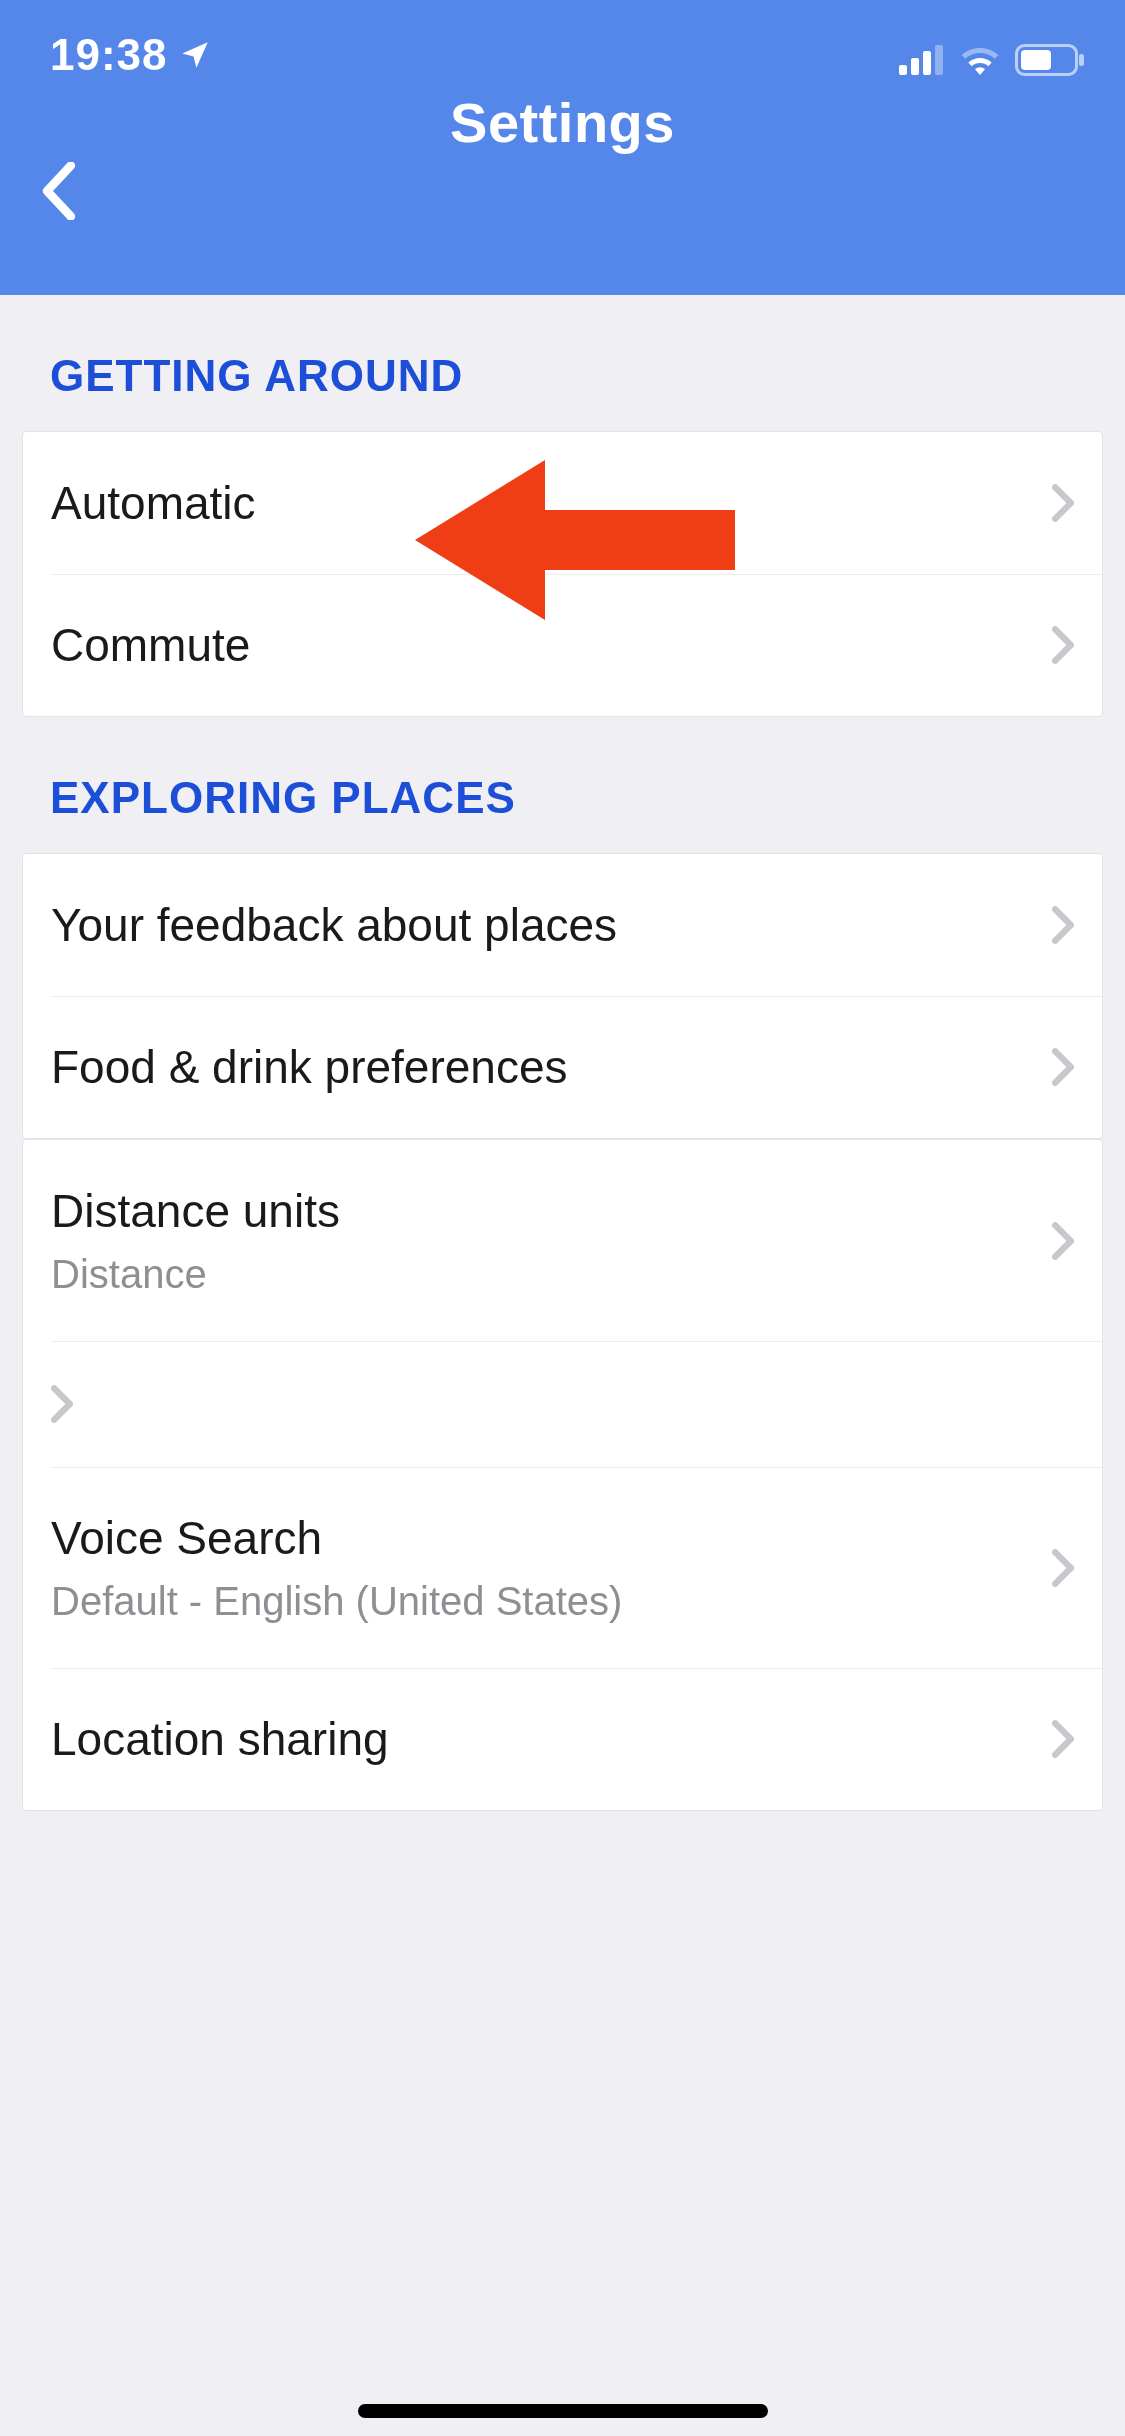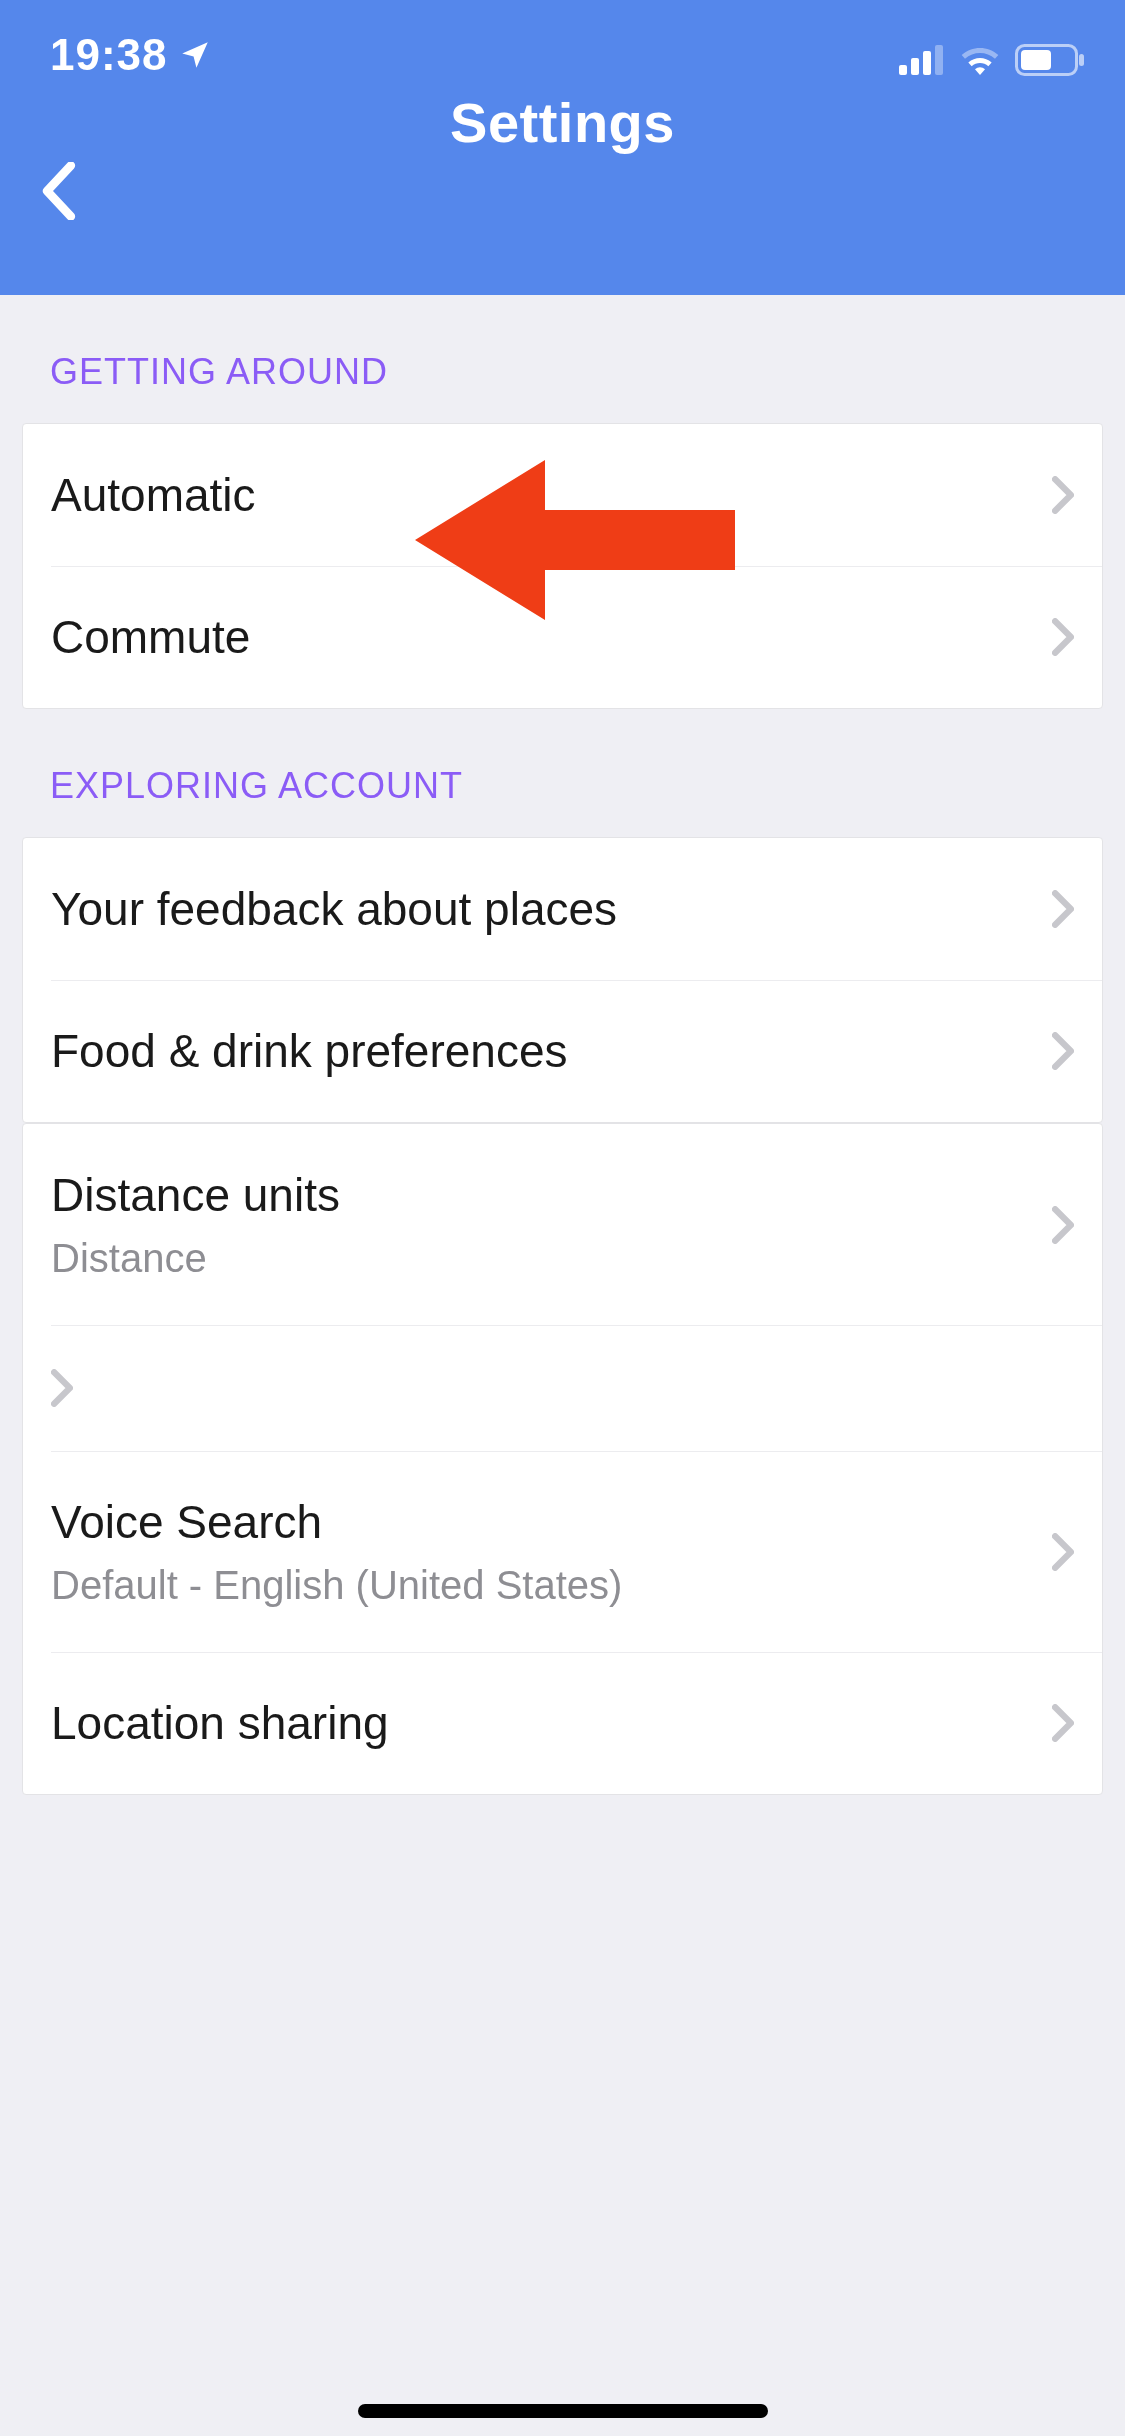"GETTING AROUND" .section-header { color: #8b5cf6 -> #1d4ed8; font-size: 36px -> 44px; font-weight: 400 -> 700 }
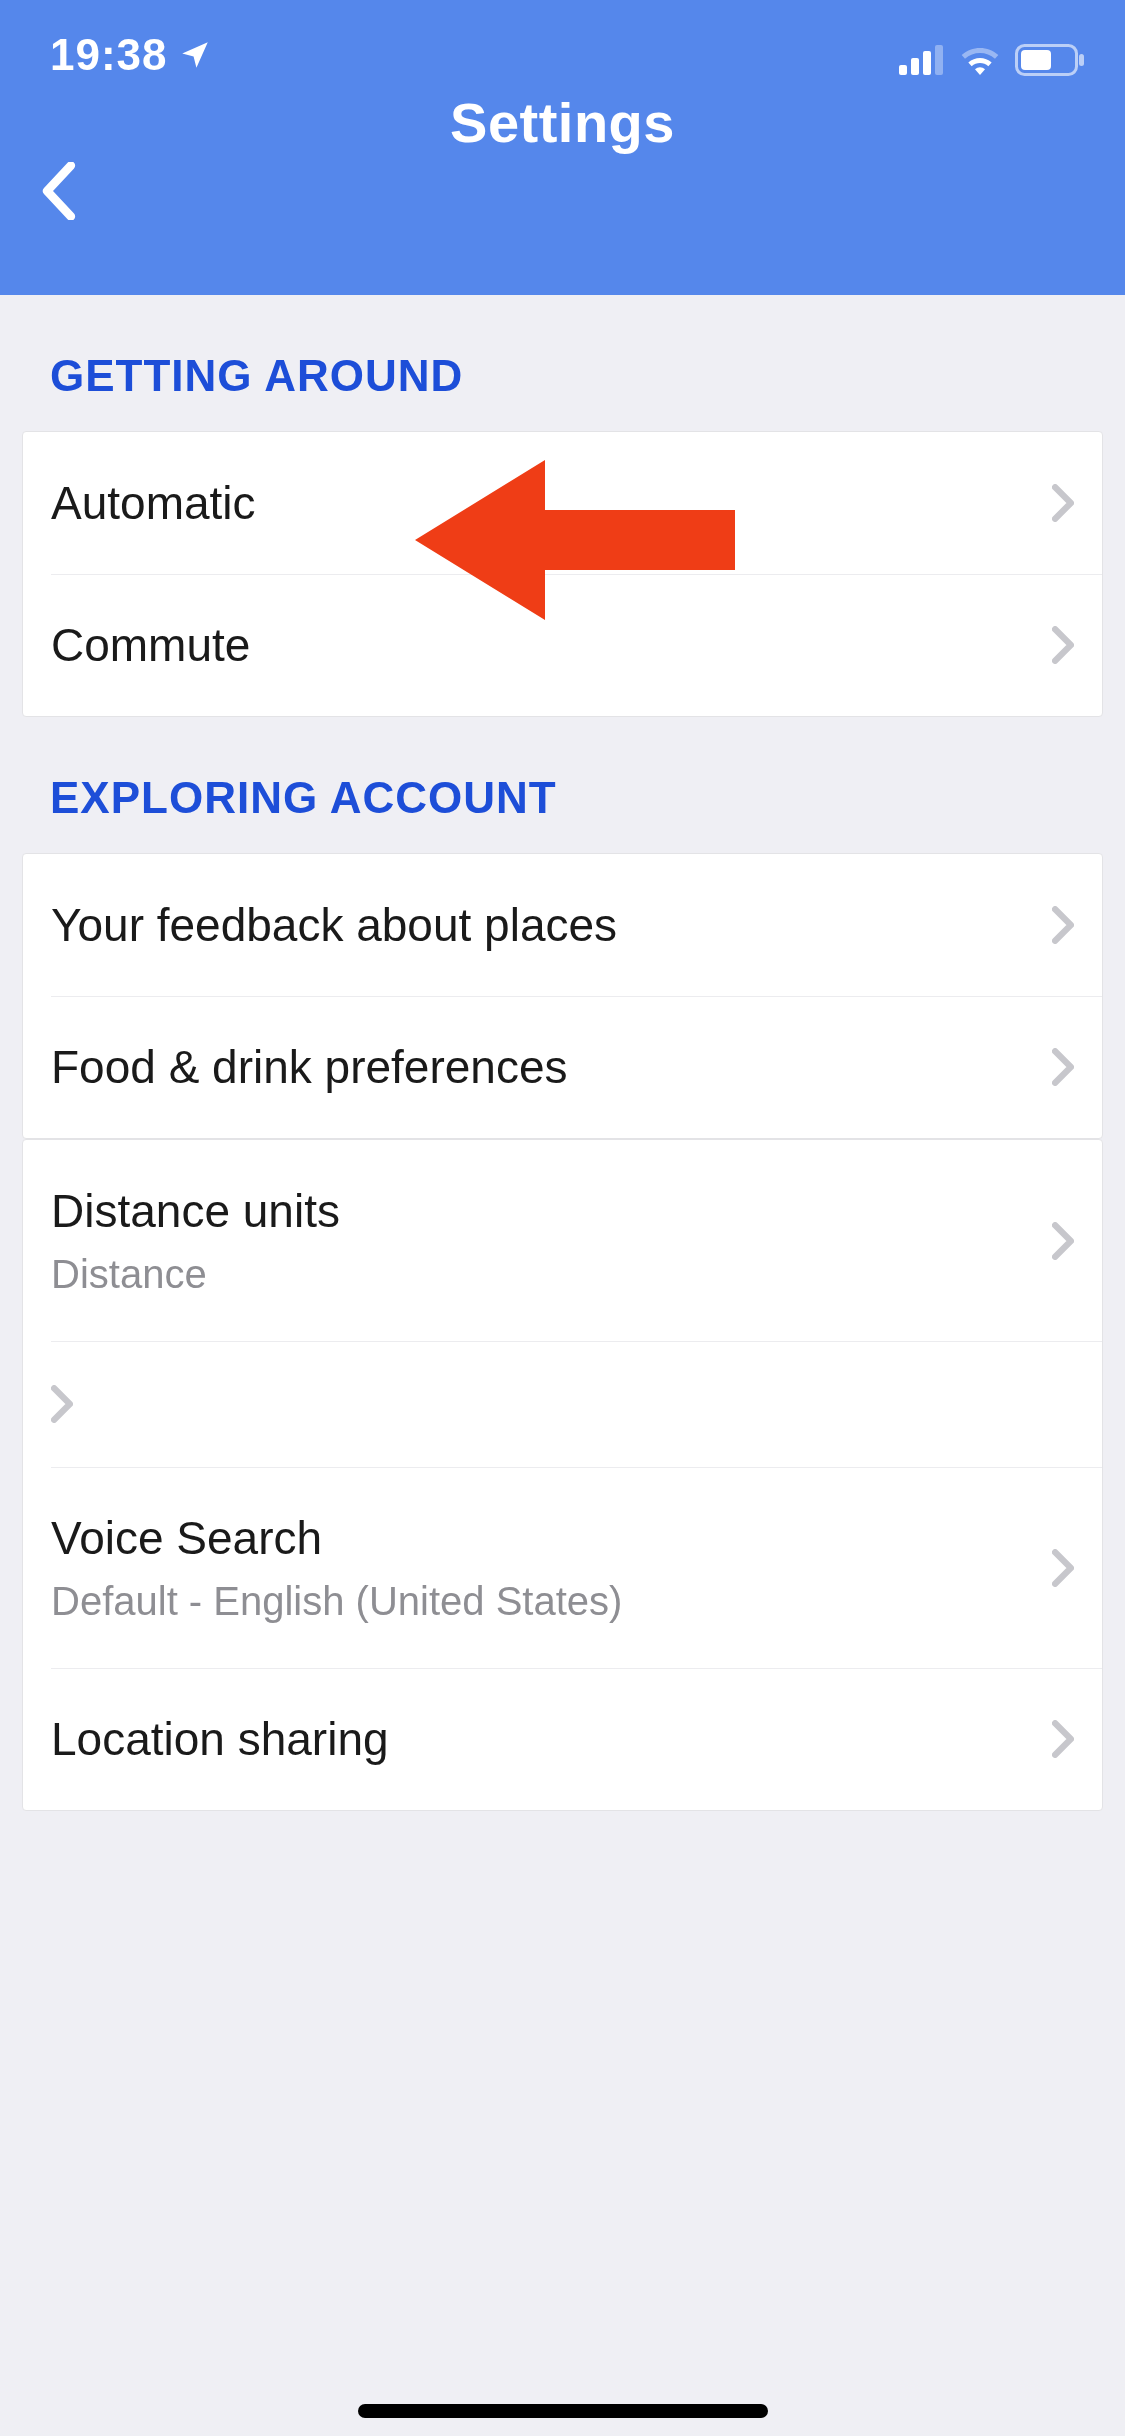"EXPLORING ACCOUNT" div.section-header { text: ACCOUNT -> PLACES }
